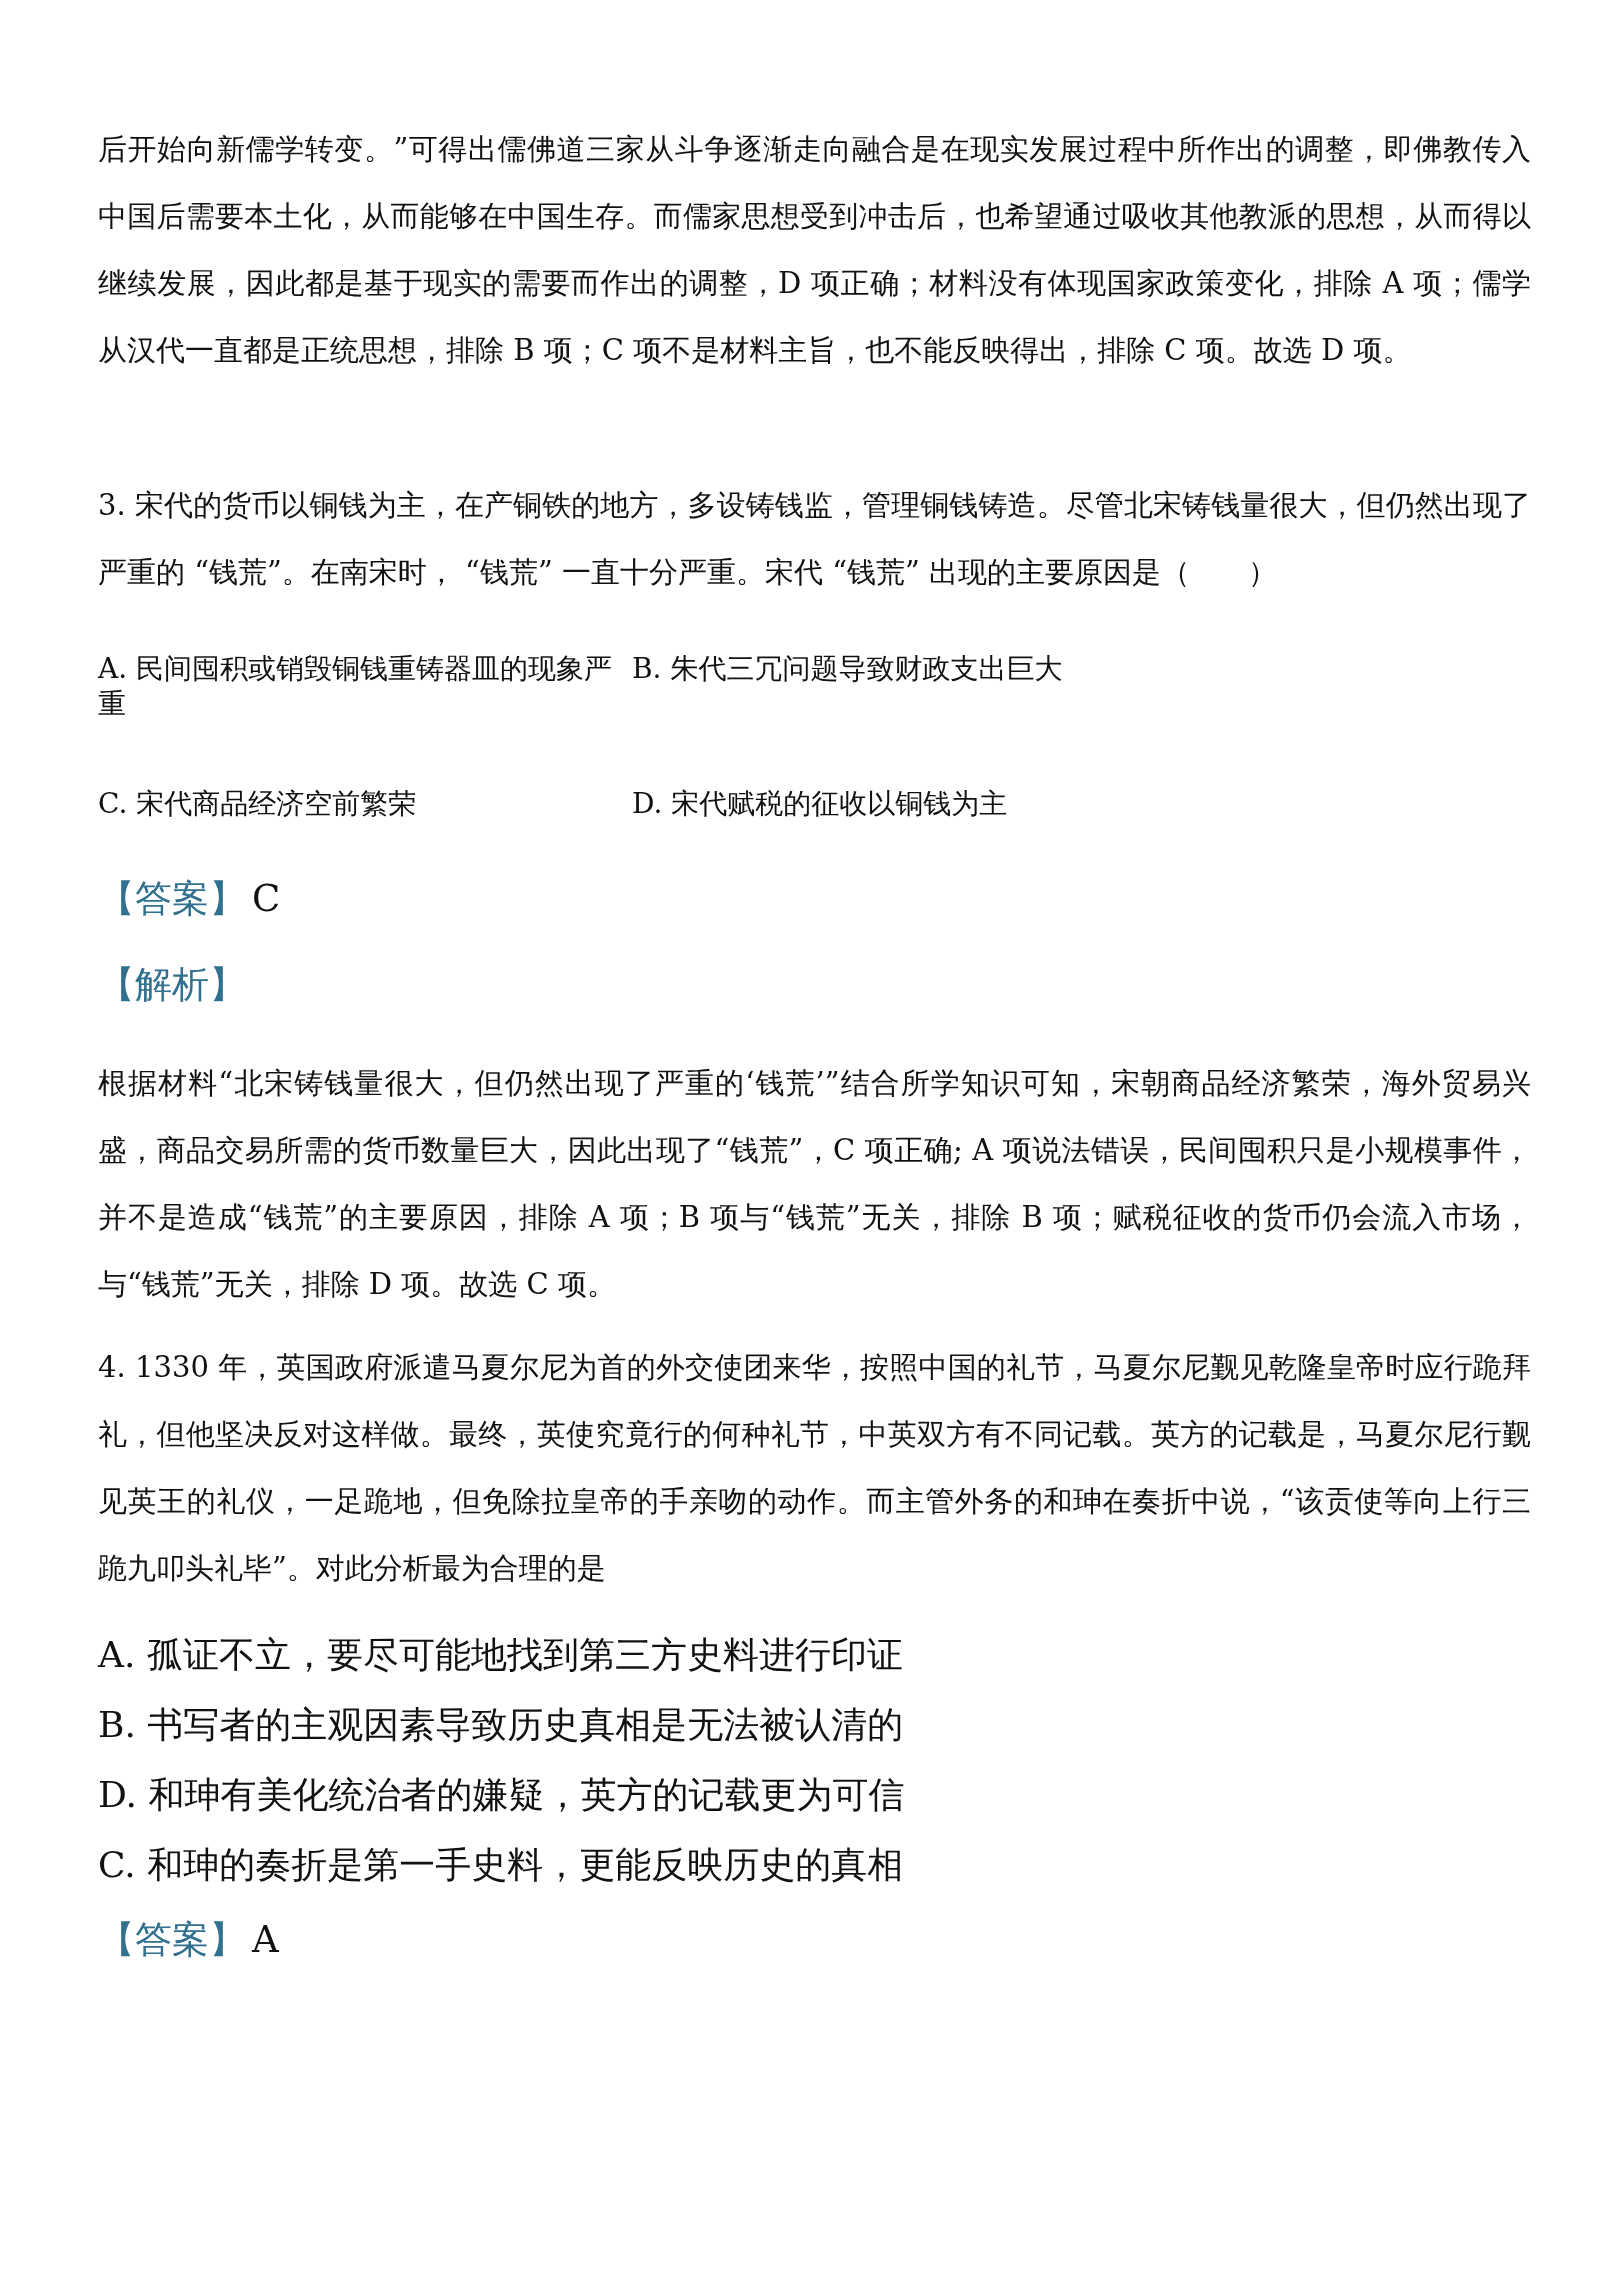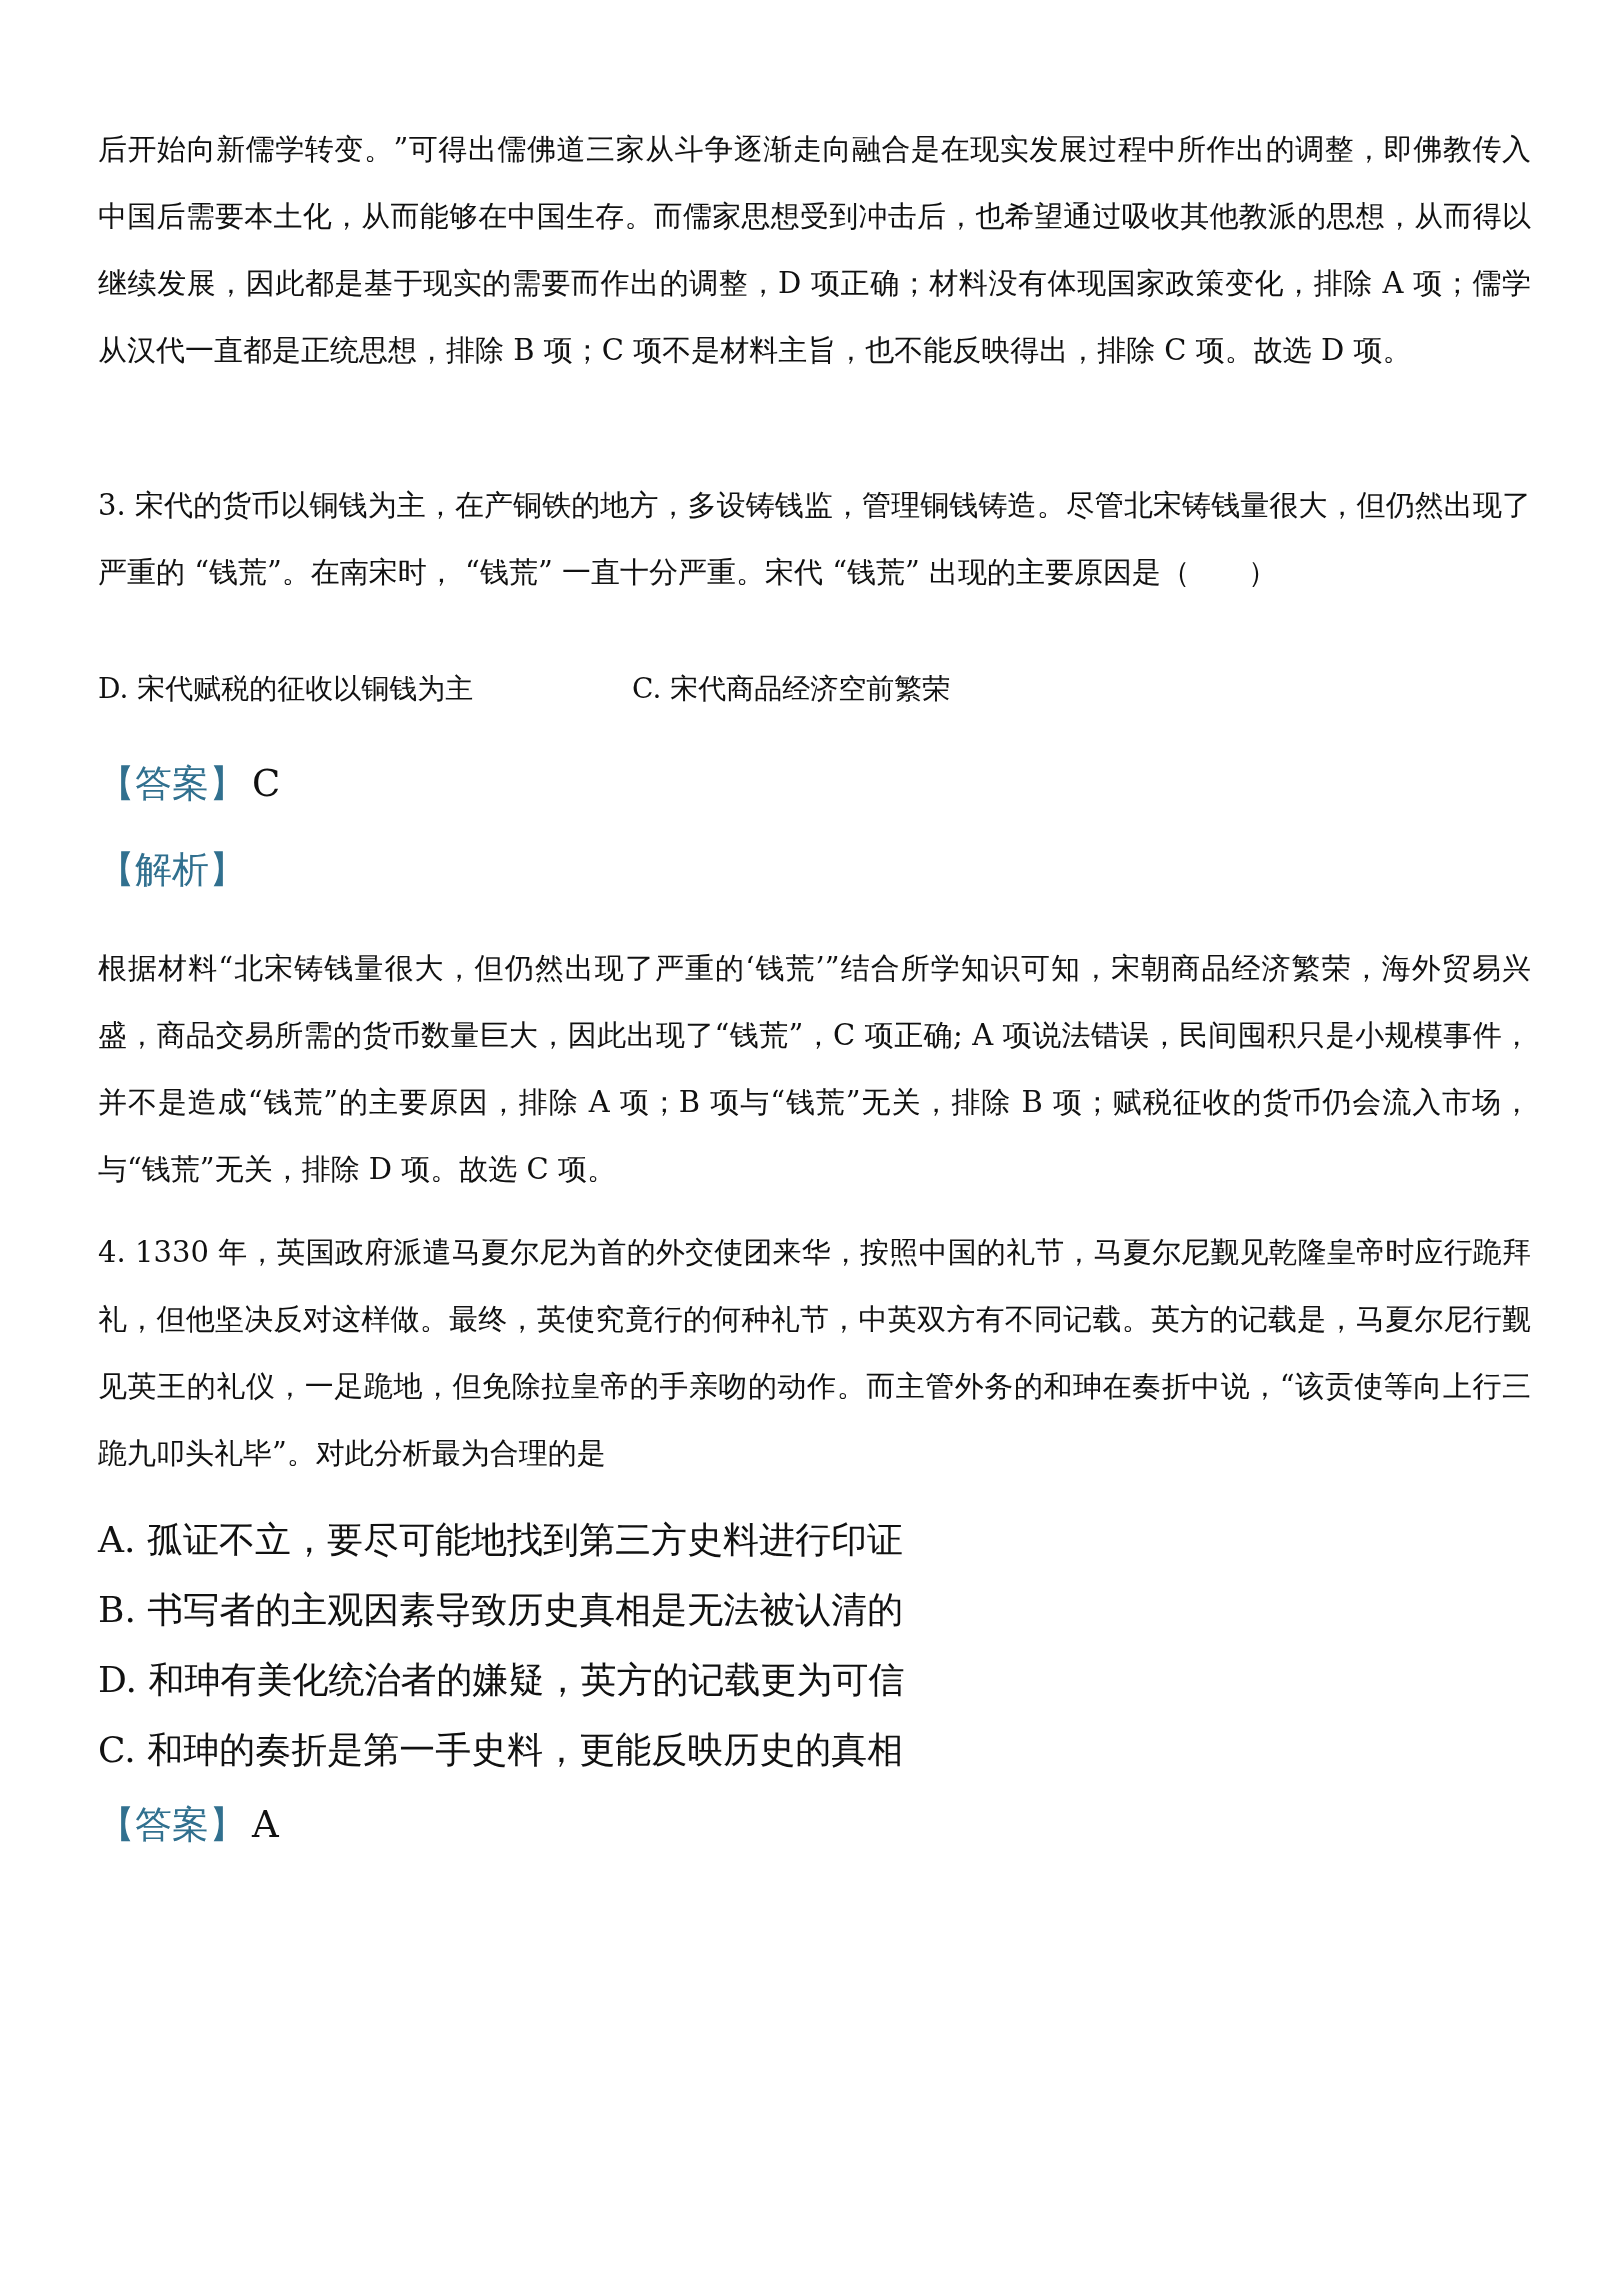"A. 民间囤积或销毁铜钱重铸器皿的现象严重" div.opt-row { html: none -> <div> <span>A. 民间囤积或销毁铜钱重铸器皿的现象严重</span> <span>B. 朱代三冗问题导致财政支出巨大</span> </div> }
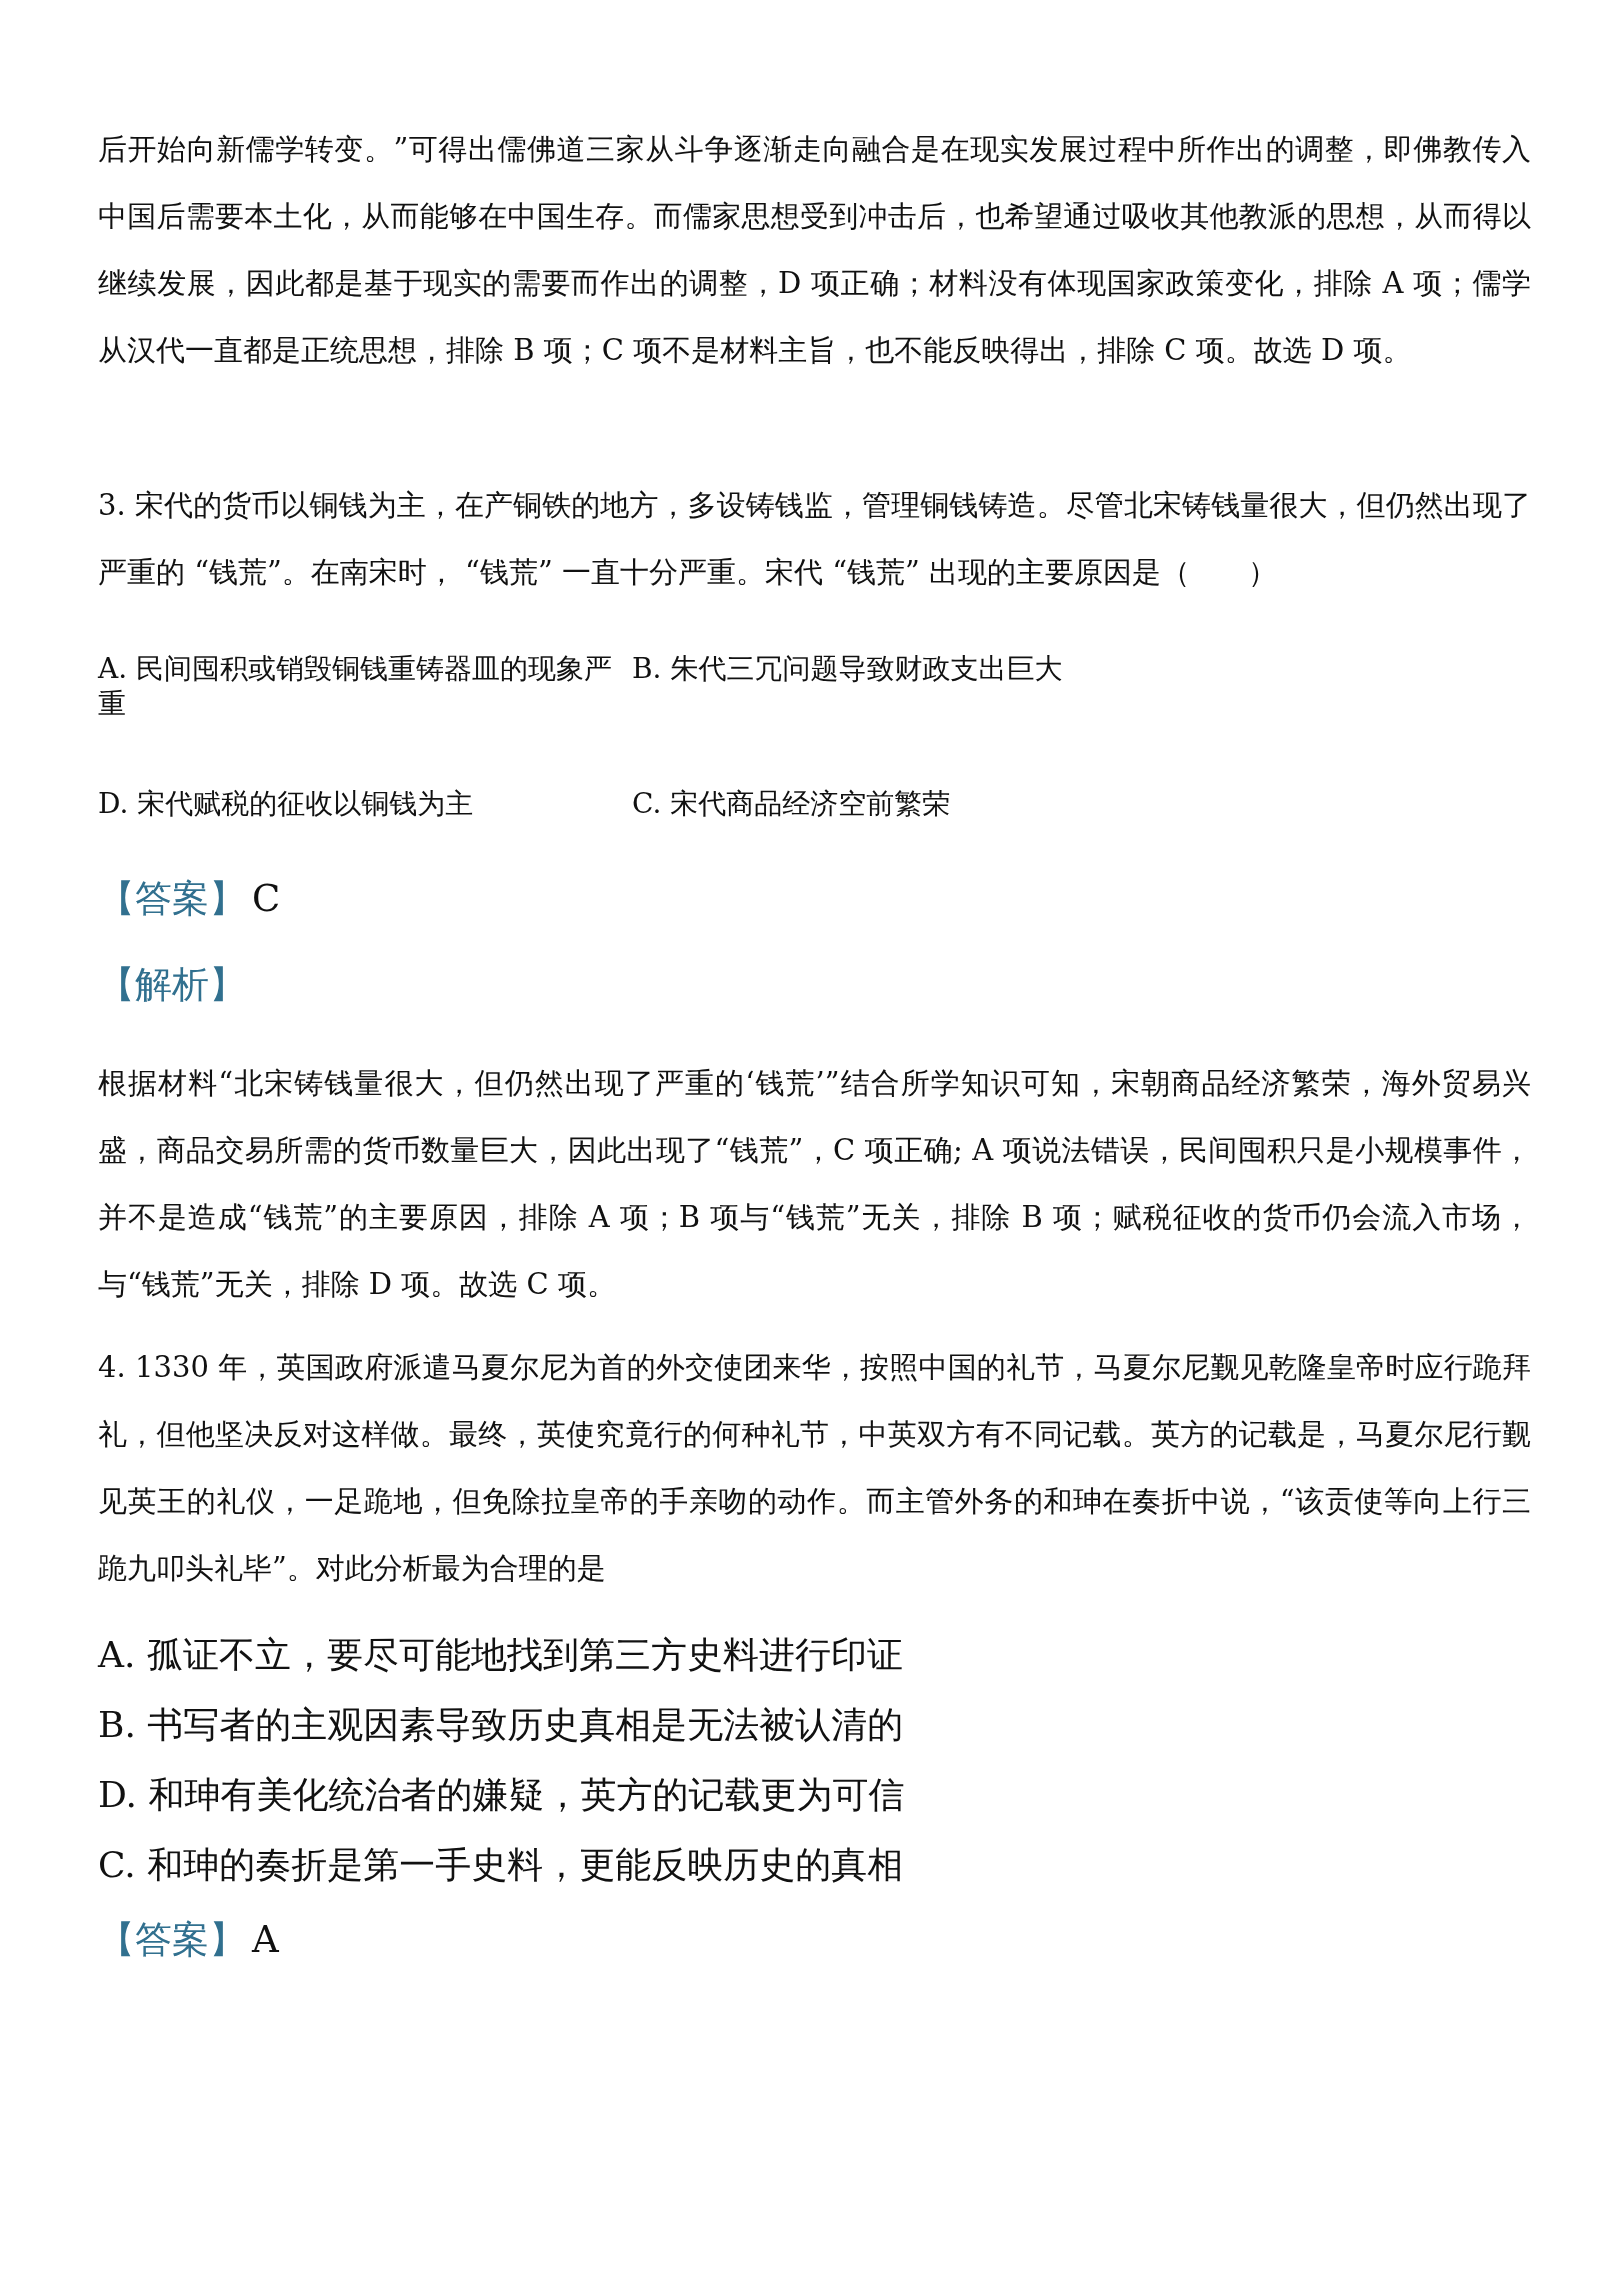"D. 宋代赋税的征收以铜钱为主" span.opt { order: before "C. 宋代商品经济空前繁荣" -> after "C. 宋代商品经济空前繁荣" }
